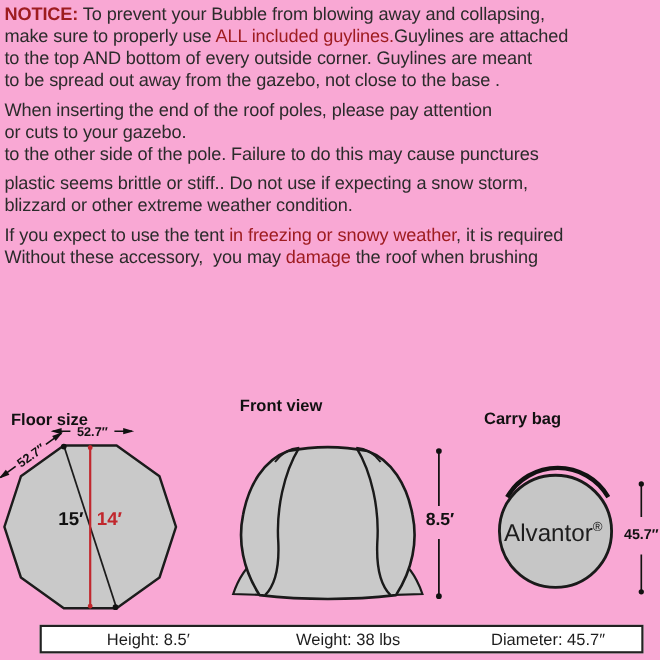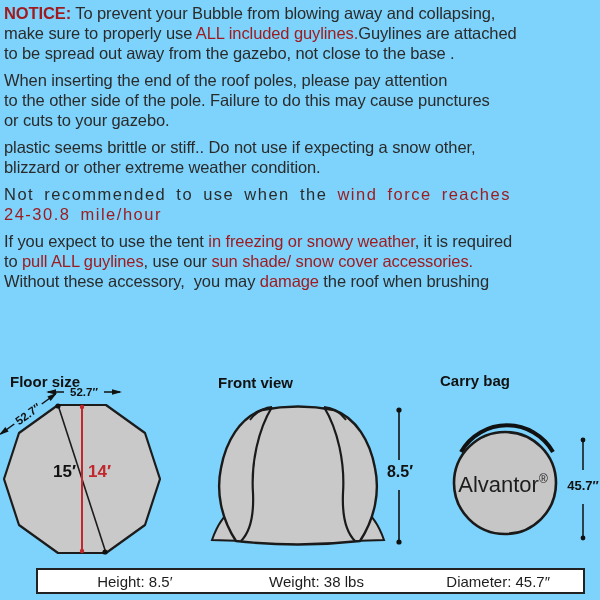"NOTICE: To prevent your Bubble" .page { background: #7dd3fc -> #f9a8d4 }
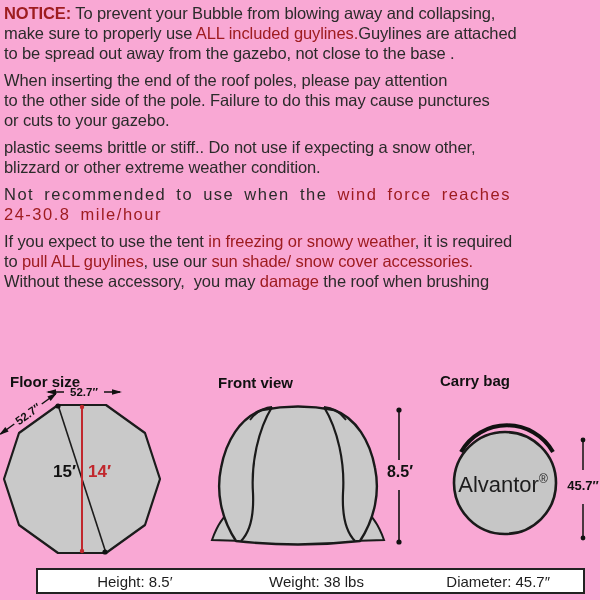"to the top AND bottom" span.line { html: none -> <span><span>to the top AND bottom of every outside corner. Guylines are meant</span></span> }
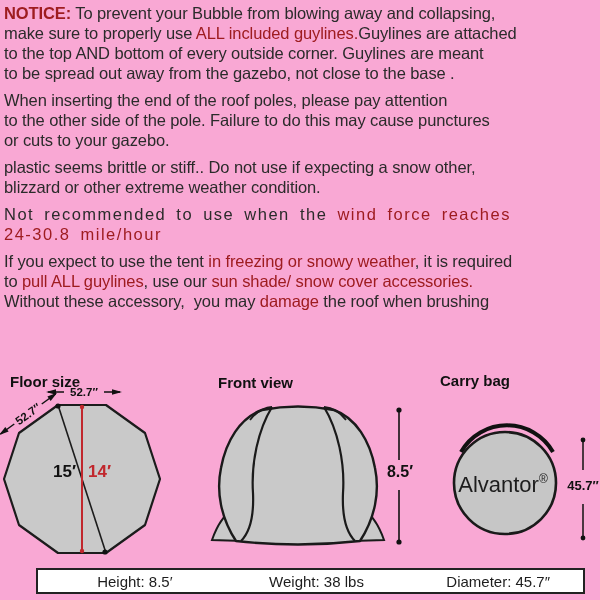"to the other side of" span.line { order: before "or cuts to your gazebo." -> after "or cuts to your gazebo." }
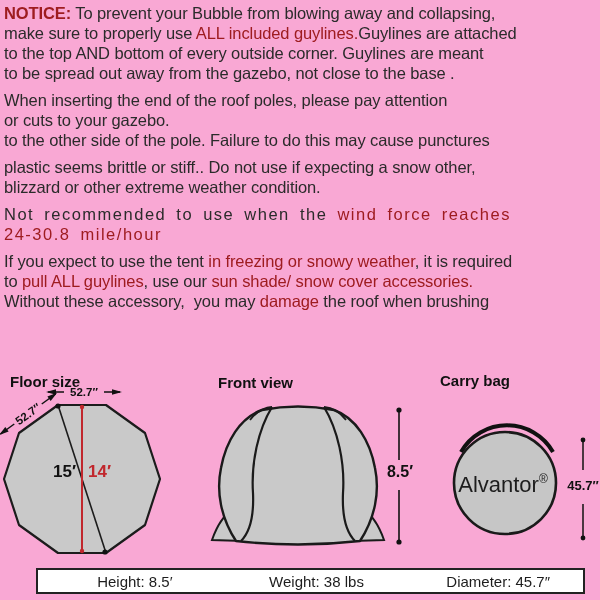"plastic seems brittle or stiff.." span { text: other -> storm }
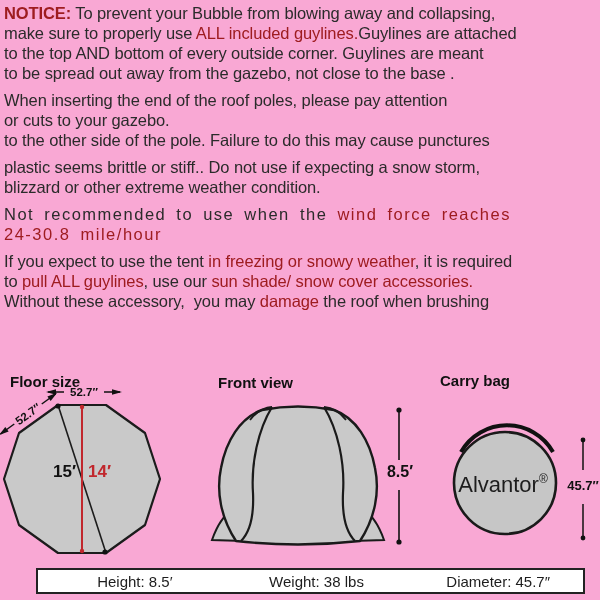"Not recommended to use when" p.para { html: <p> <span><span>Not recommended to use when the </span><span>wind force reaches</span></span> <span><span>24-30.8 mile/hour</span></span> </p> -> none }
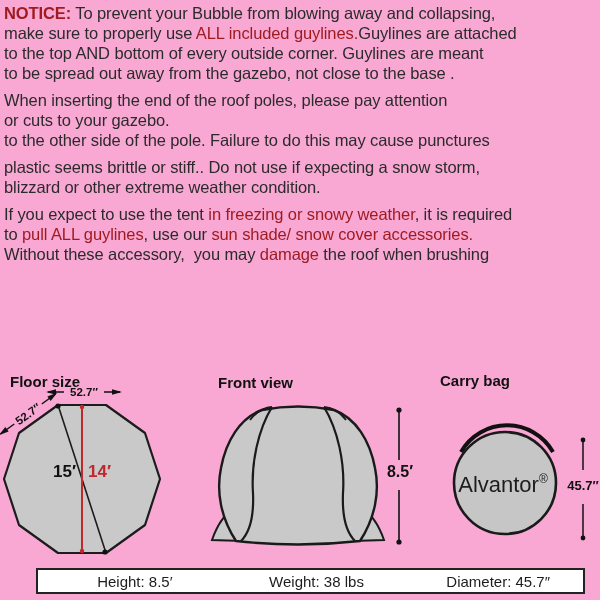"to pull ALL guylines, use" span.line { html: <span><span>to </span><span>pull ALL guylines</span><span>, use our </span><span>sun shade/ snow cover accessories.</span></span> -> none }
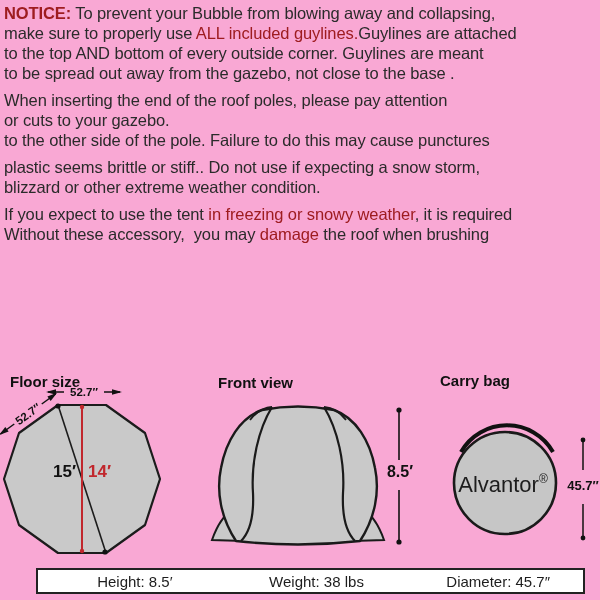"Front view" #title-front { top: 374px -> 361px }
